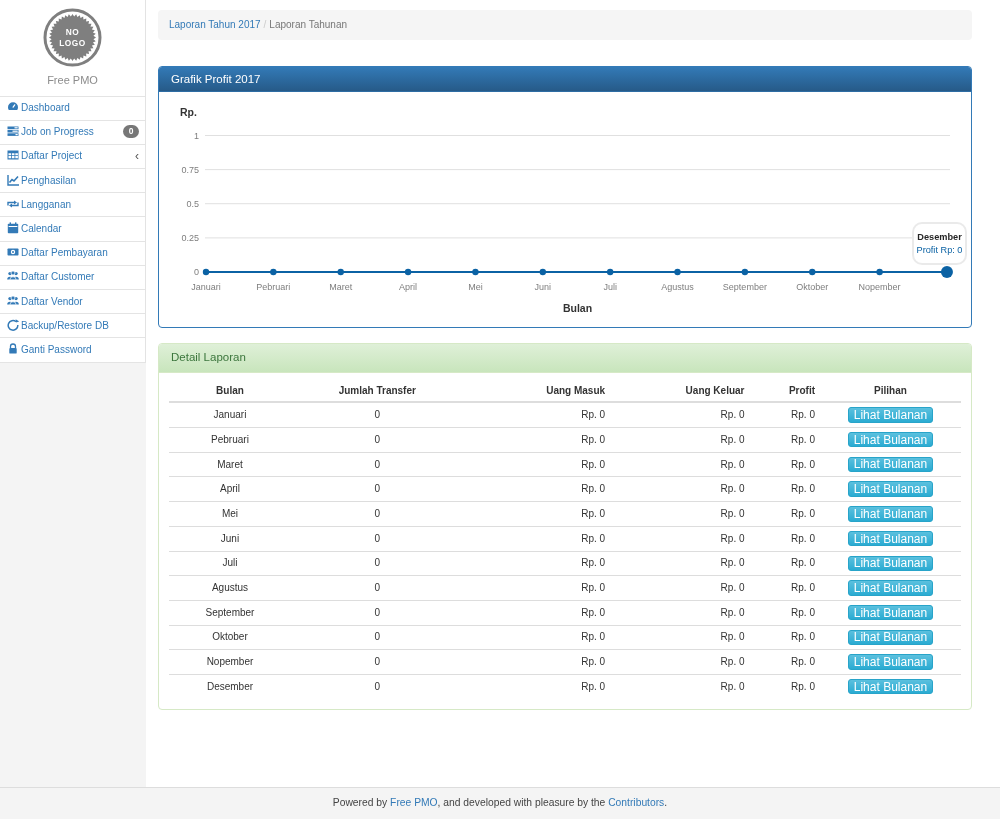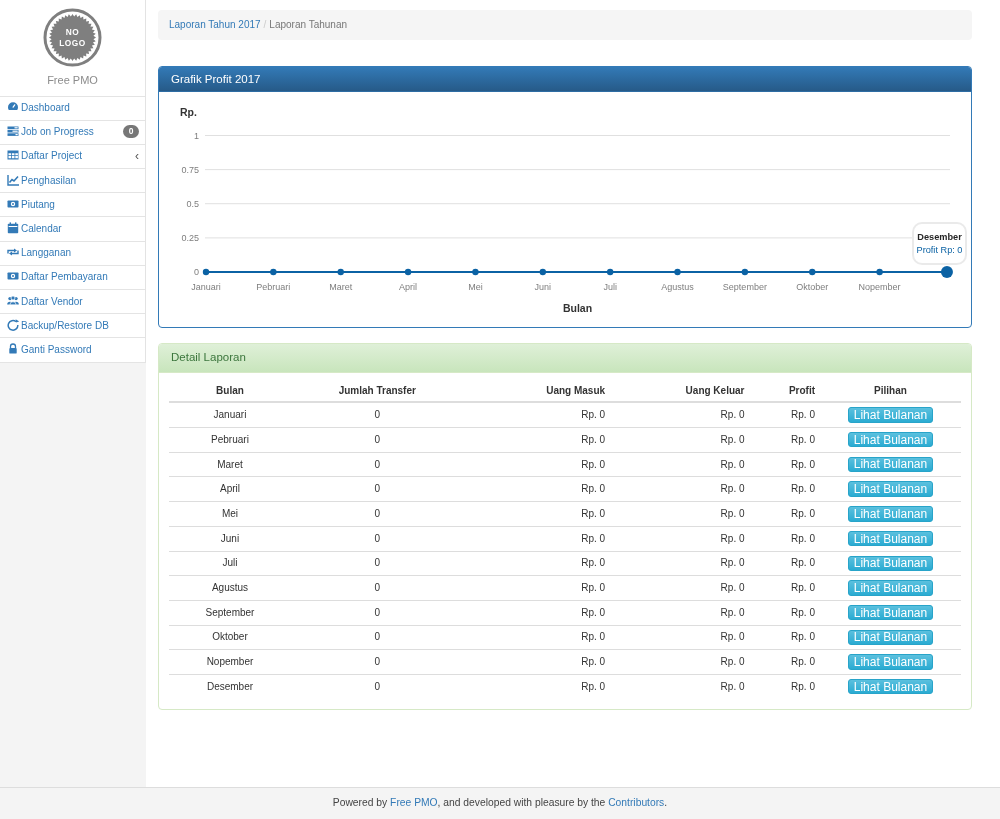"Piutang" li { html: <li> <a><span><svg> <rect></rect> <circle></circle> <circle></circle> </svg></span>Piutang</a> </li> -> none }
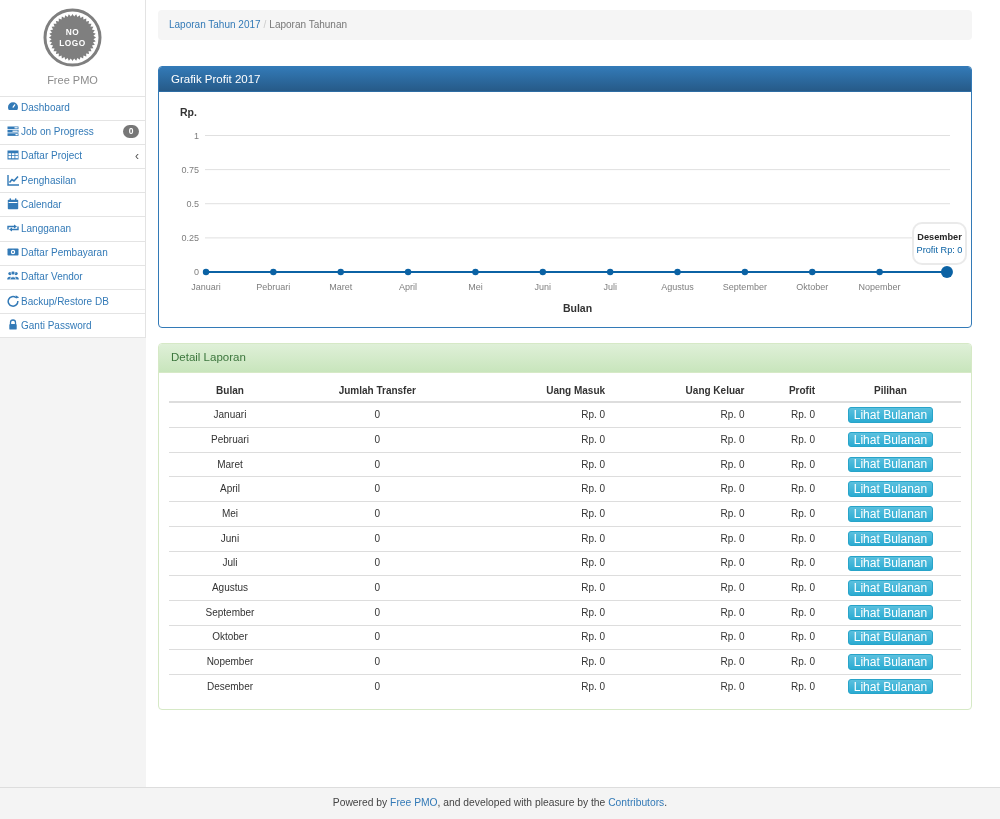"Calendar" li { order: before "Langganan" -> after "Langganan" }
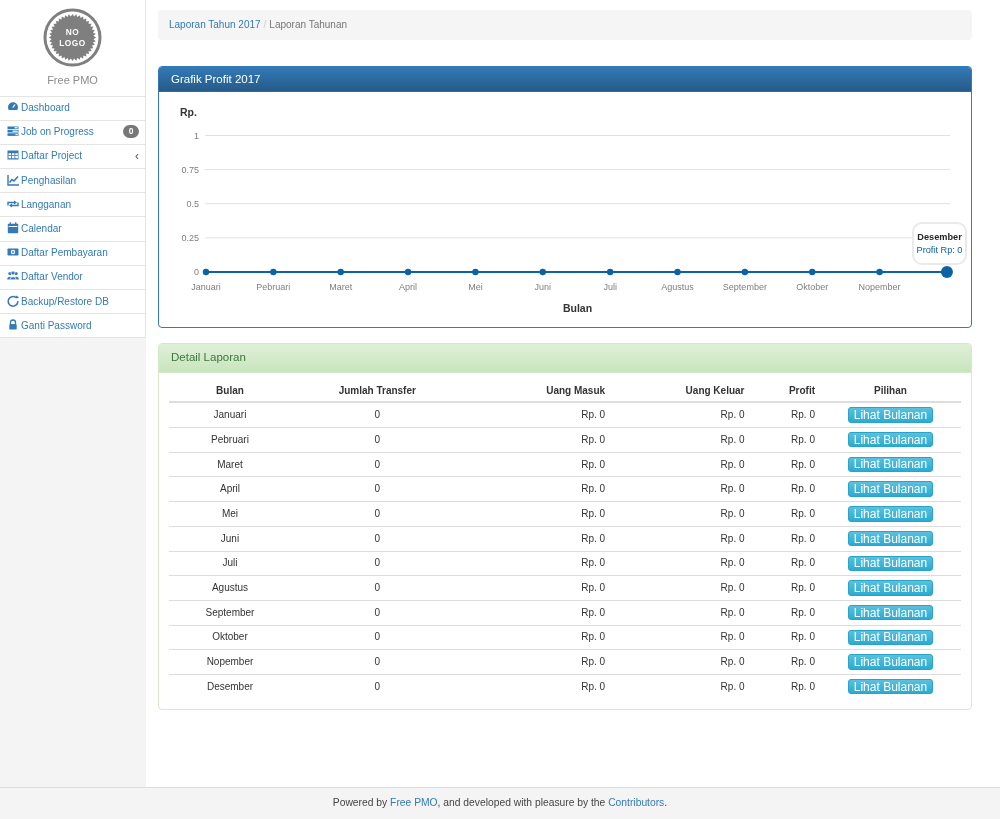"Daftar Customer" li { html: none -> <li> <a><span><svg> <circle></circle> <circle></circle> <path></path> <path></path> <circle></circle> <path></path> </svg></span>Daftar Customer</a> </li> }
